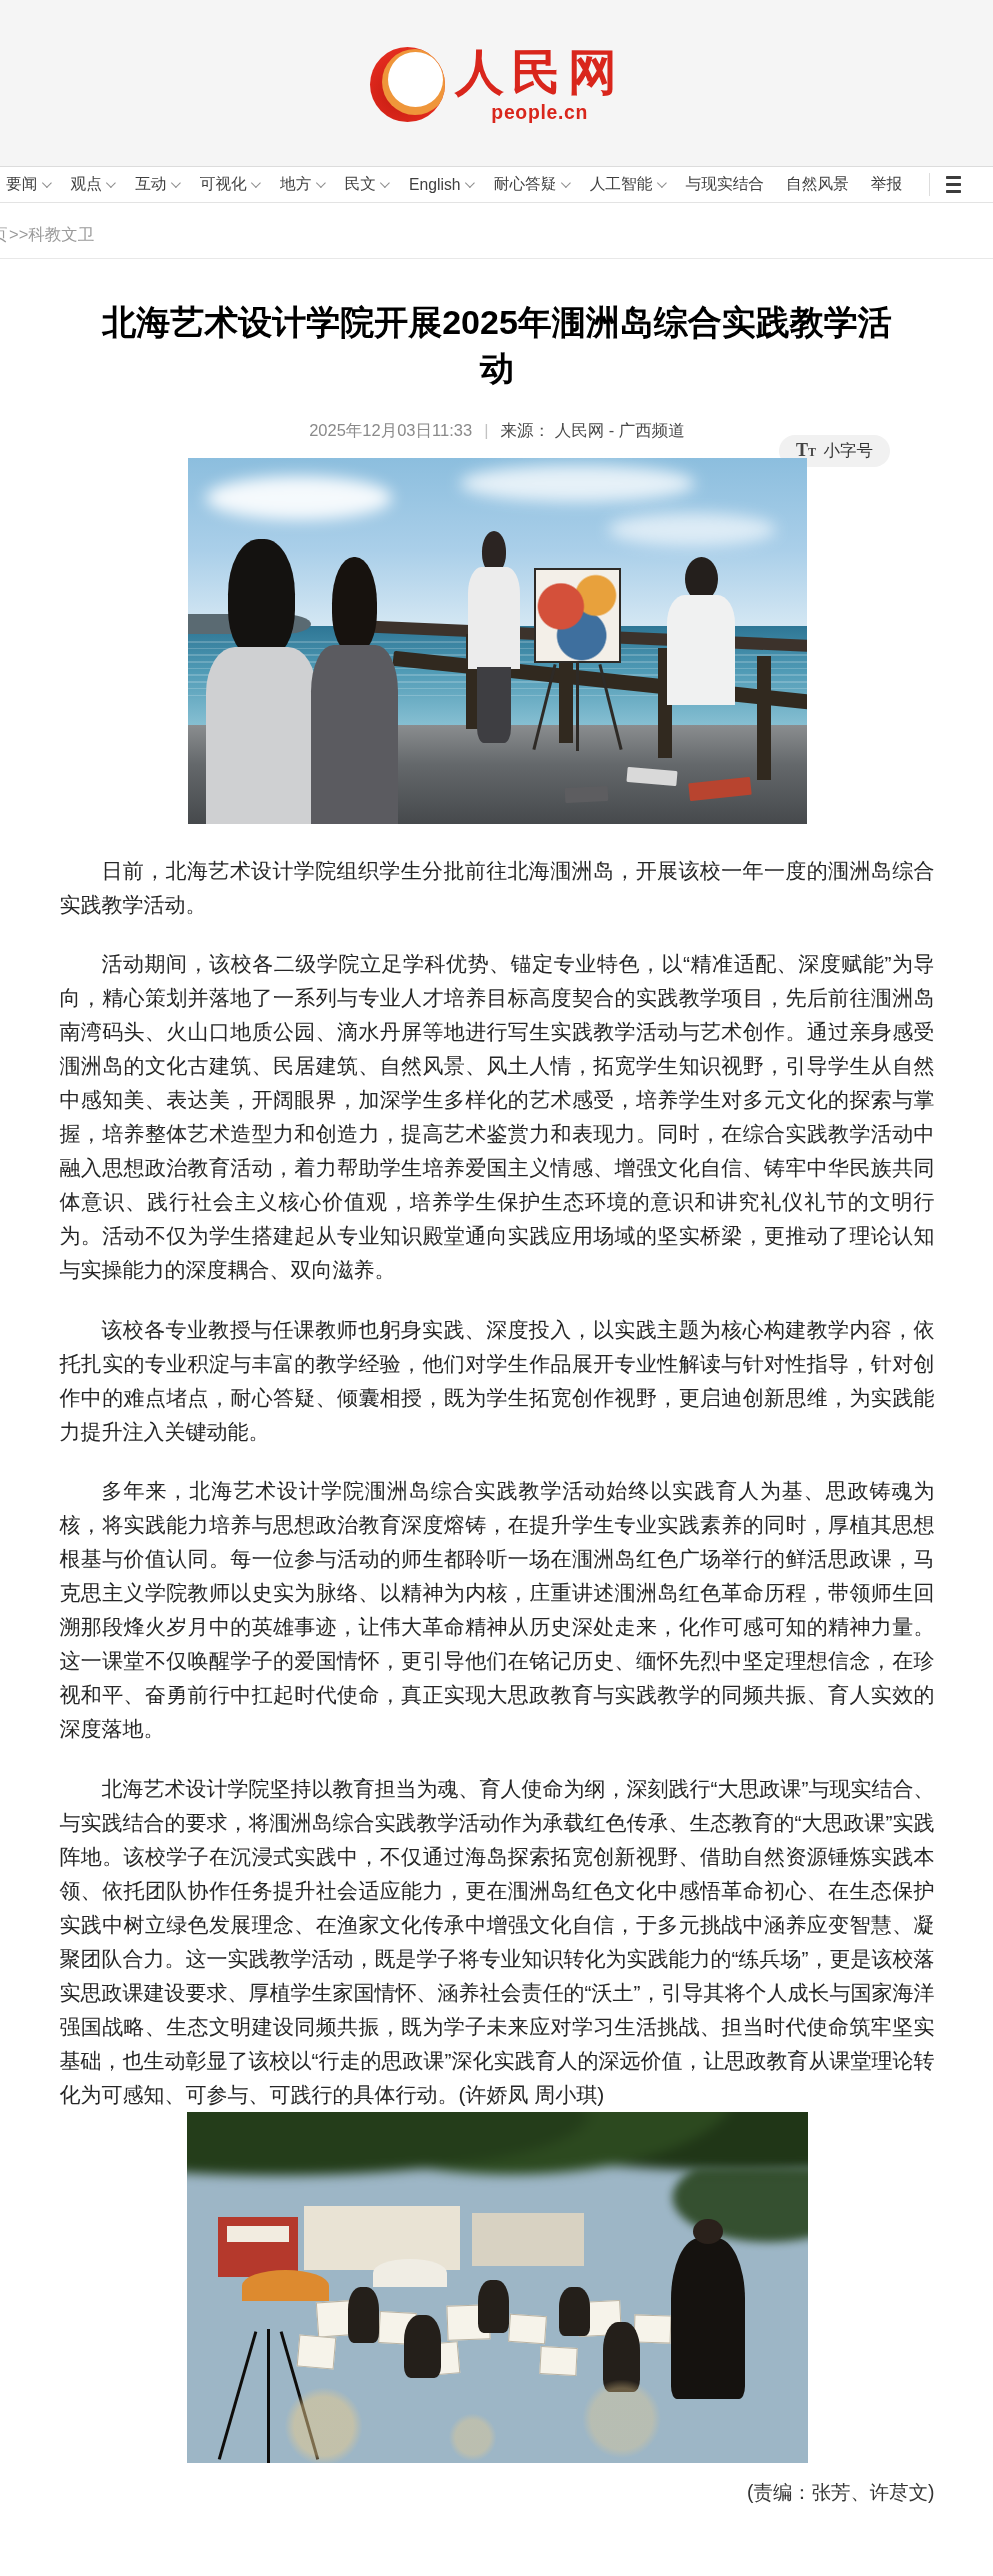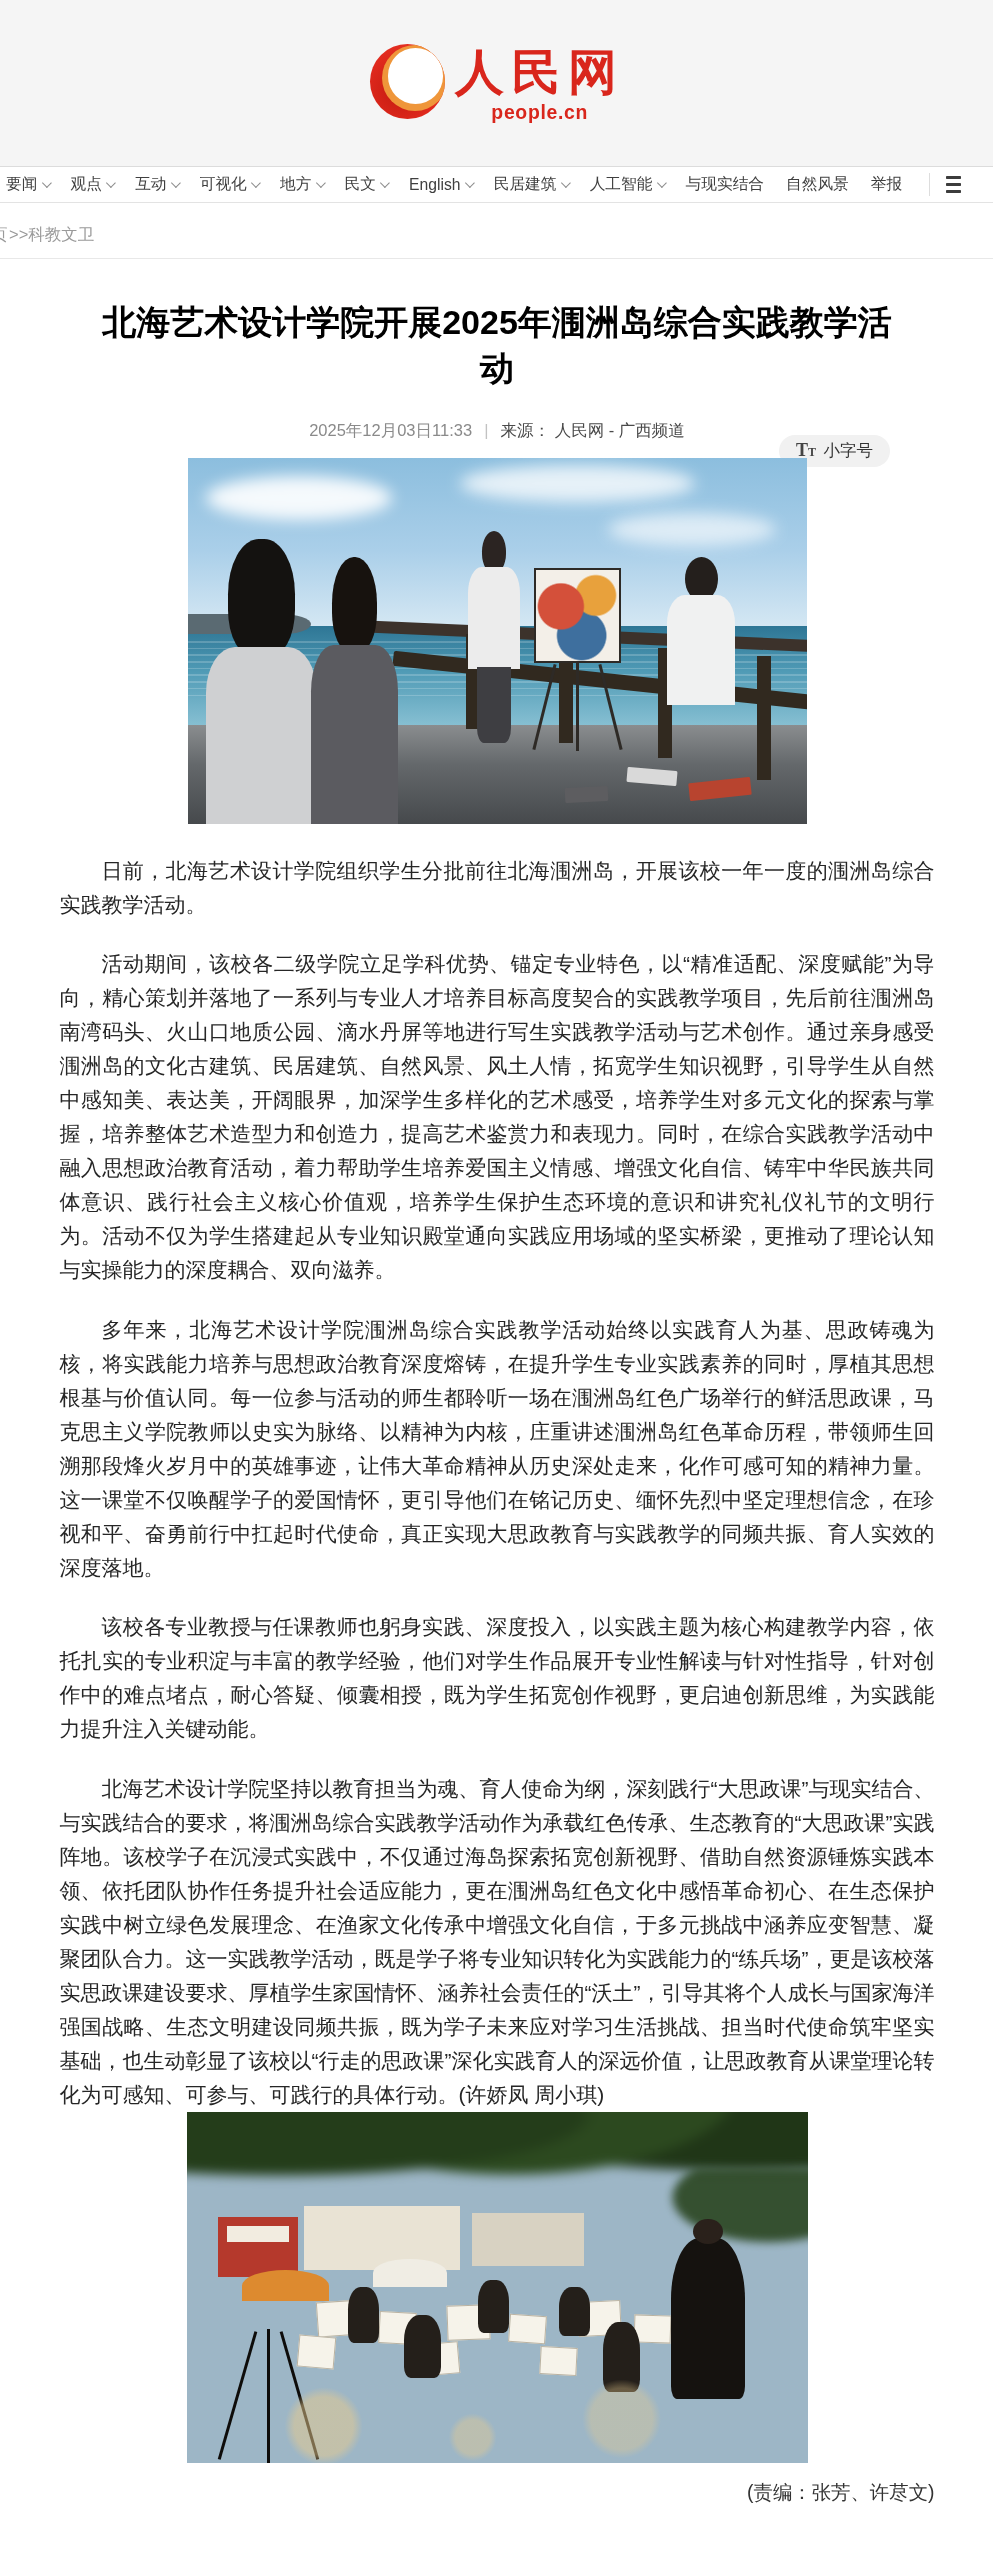"人民网" .logo { align-items: flex-start -> flex-end }
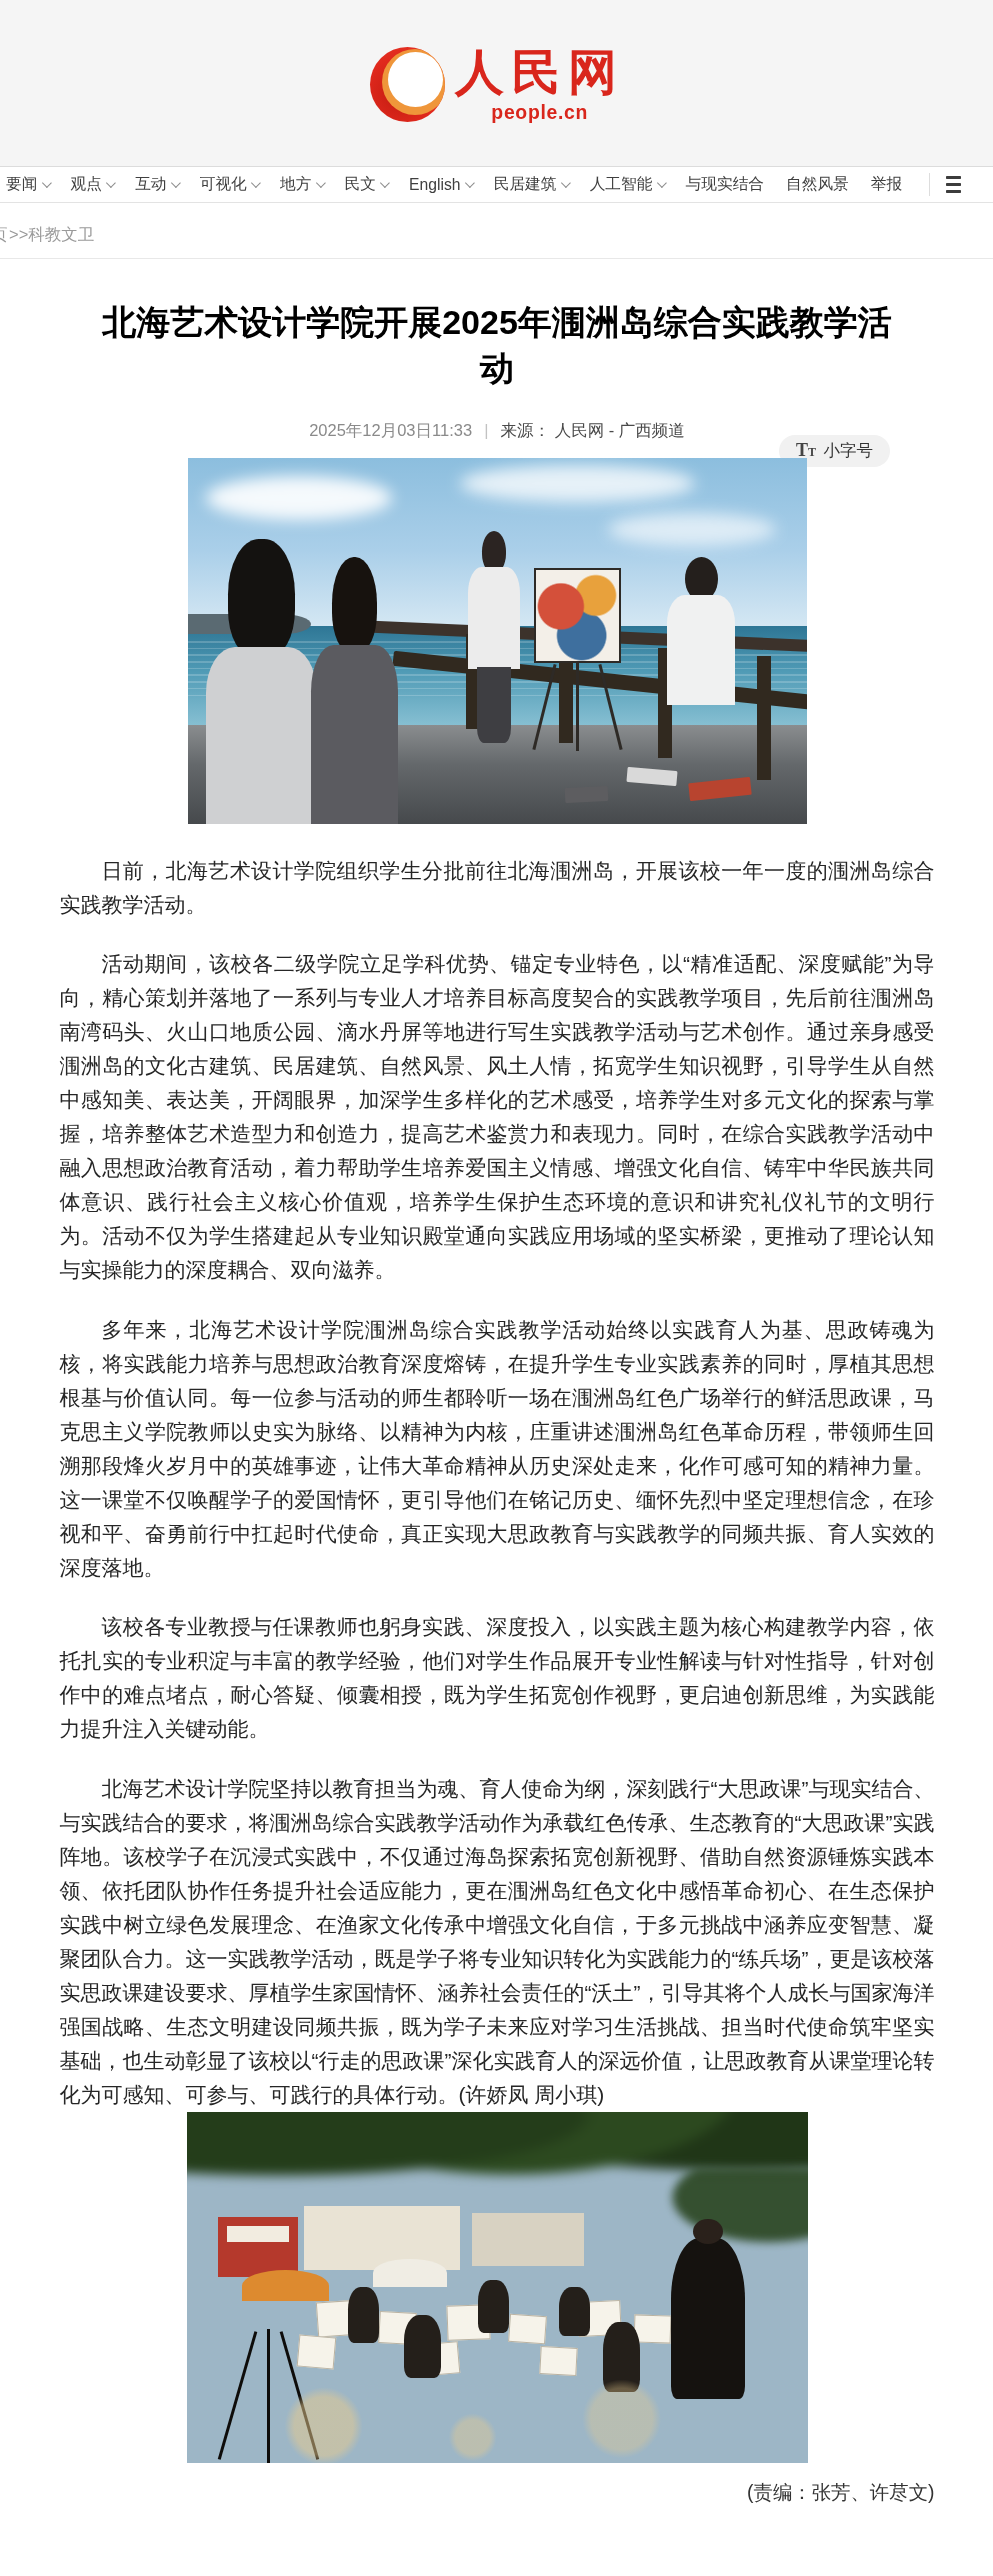"民居建筑" span { text: 民居建筑 -> 耐心答疑 }
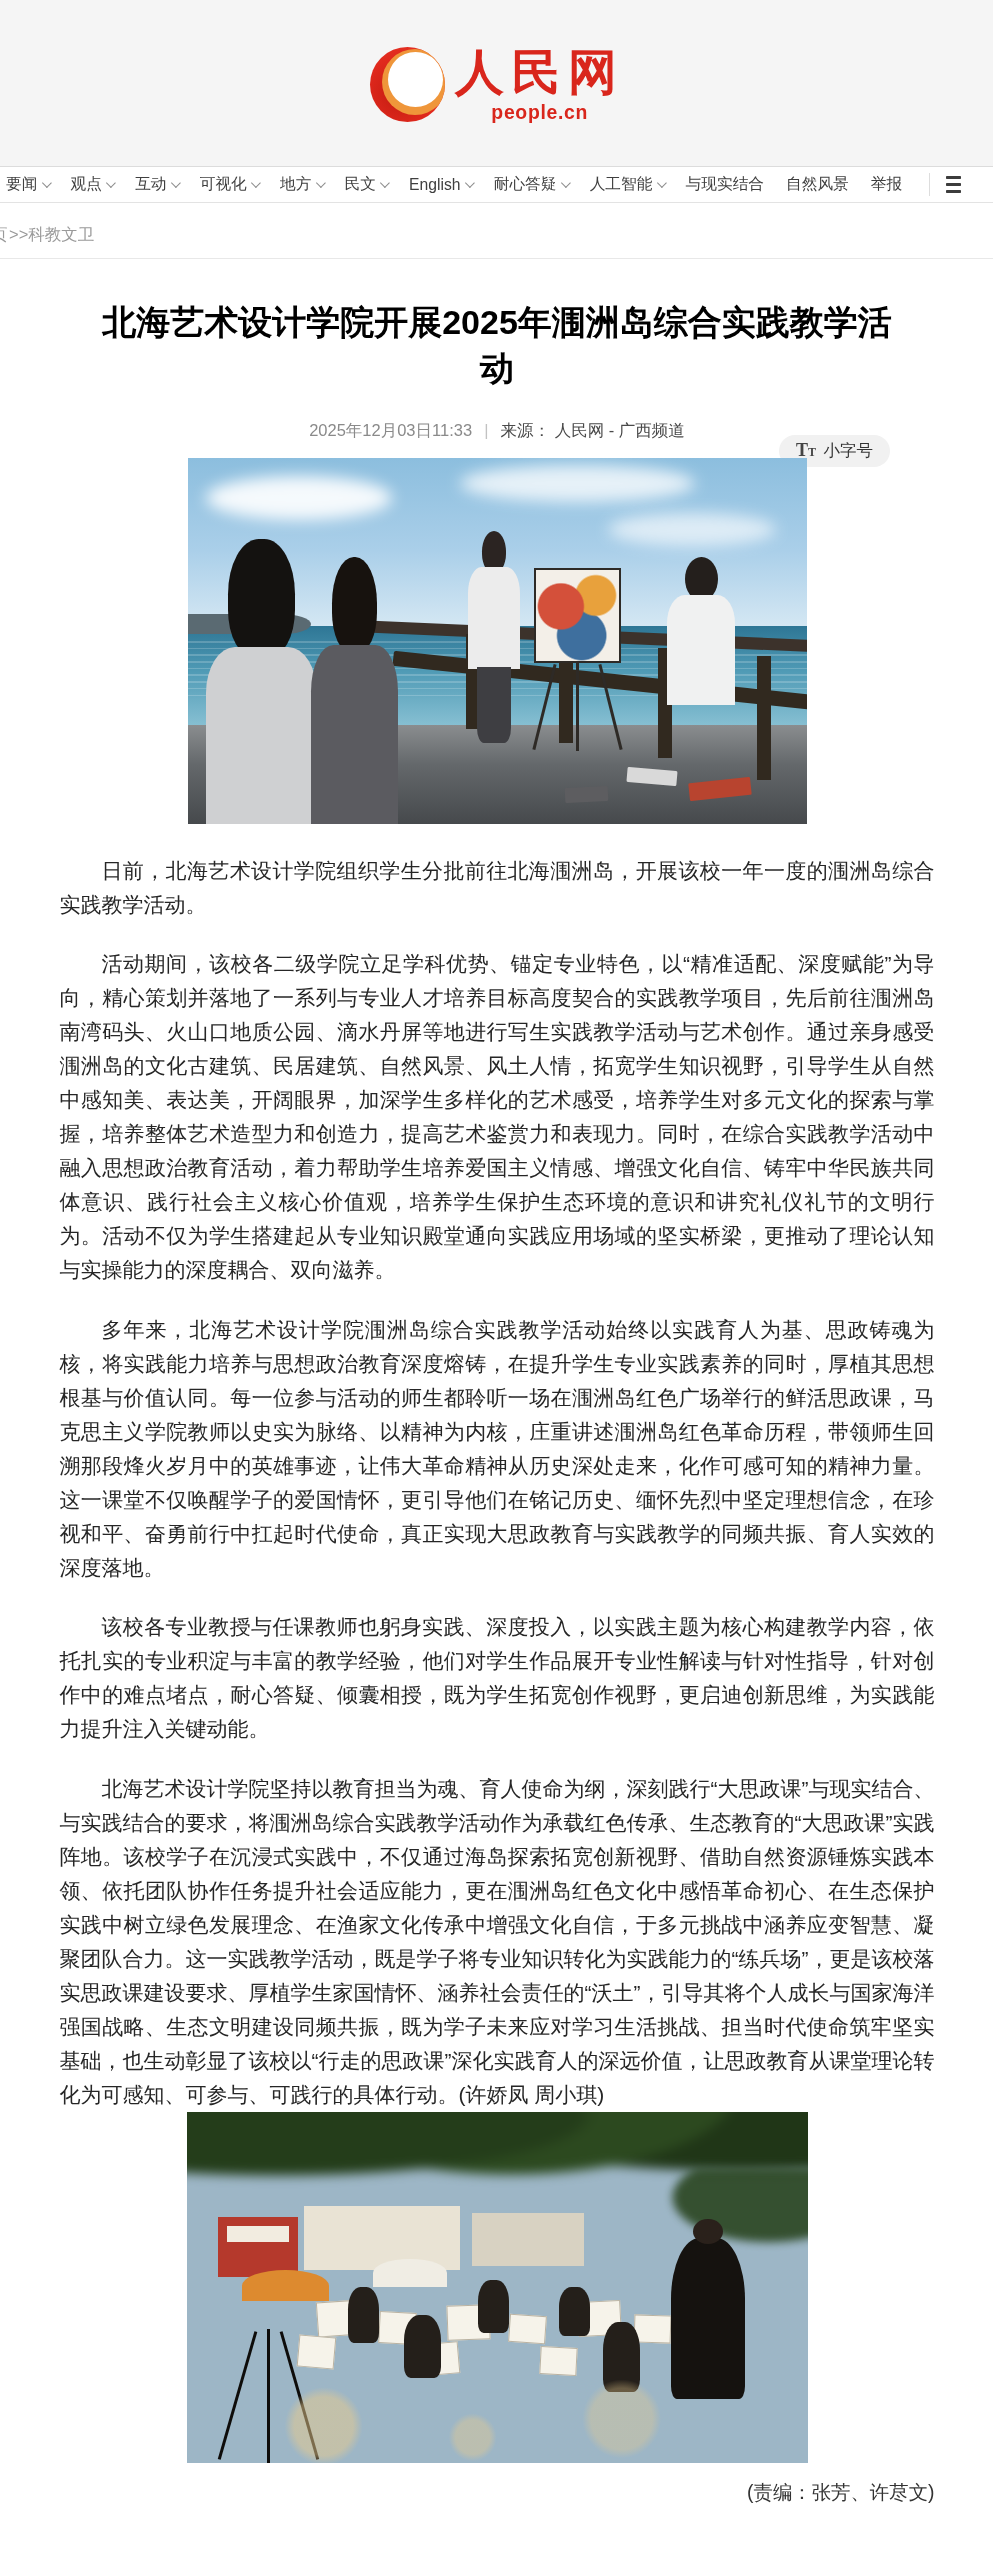"多年来，北海艺术设计学院涠洲岛综合实践教学活动始终以实践育人为基、思政铸魂为核，" p { order: before "该校各专业教授与任课教师也躬身实践、深度投入，以实践主题为核心构建教学内容，依托" -> after "该校各专业教授与任课教师也躬身实践、深度投入，以实践主题为核心构建教学内容，依托" }
